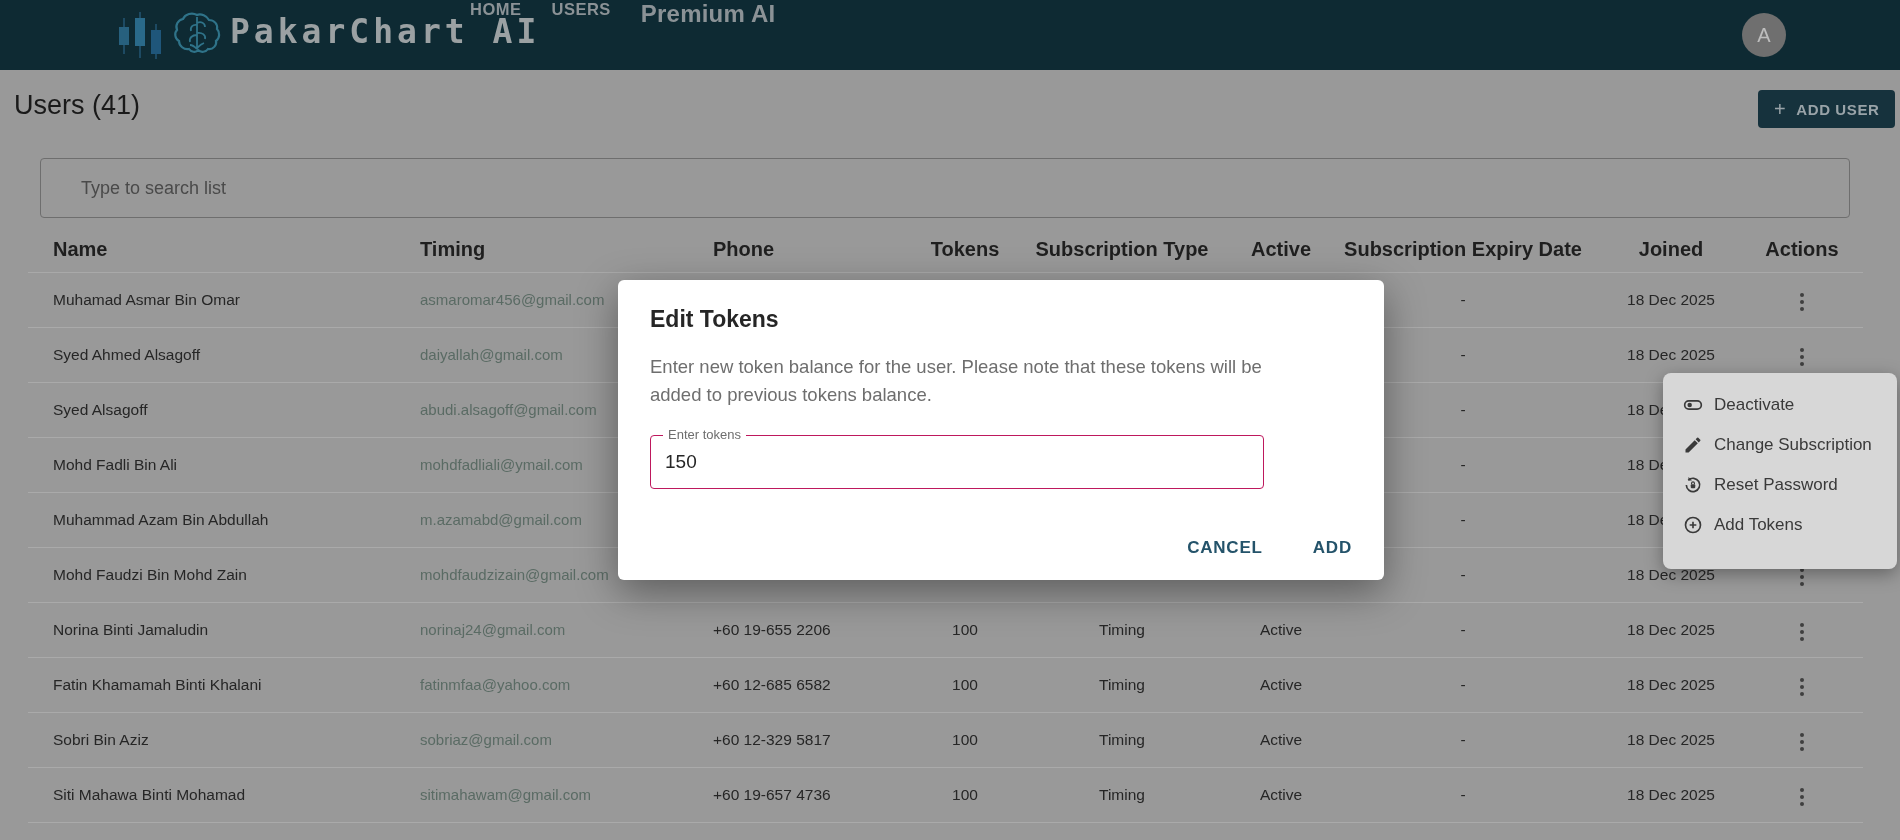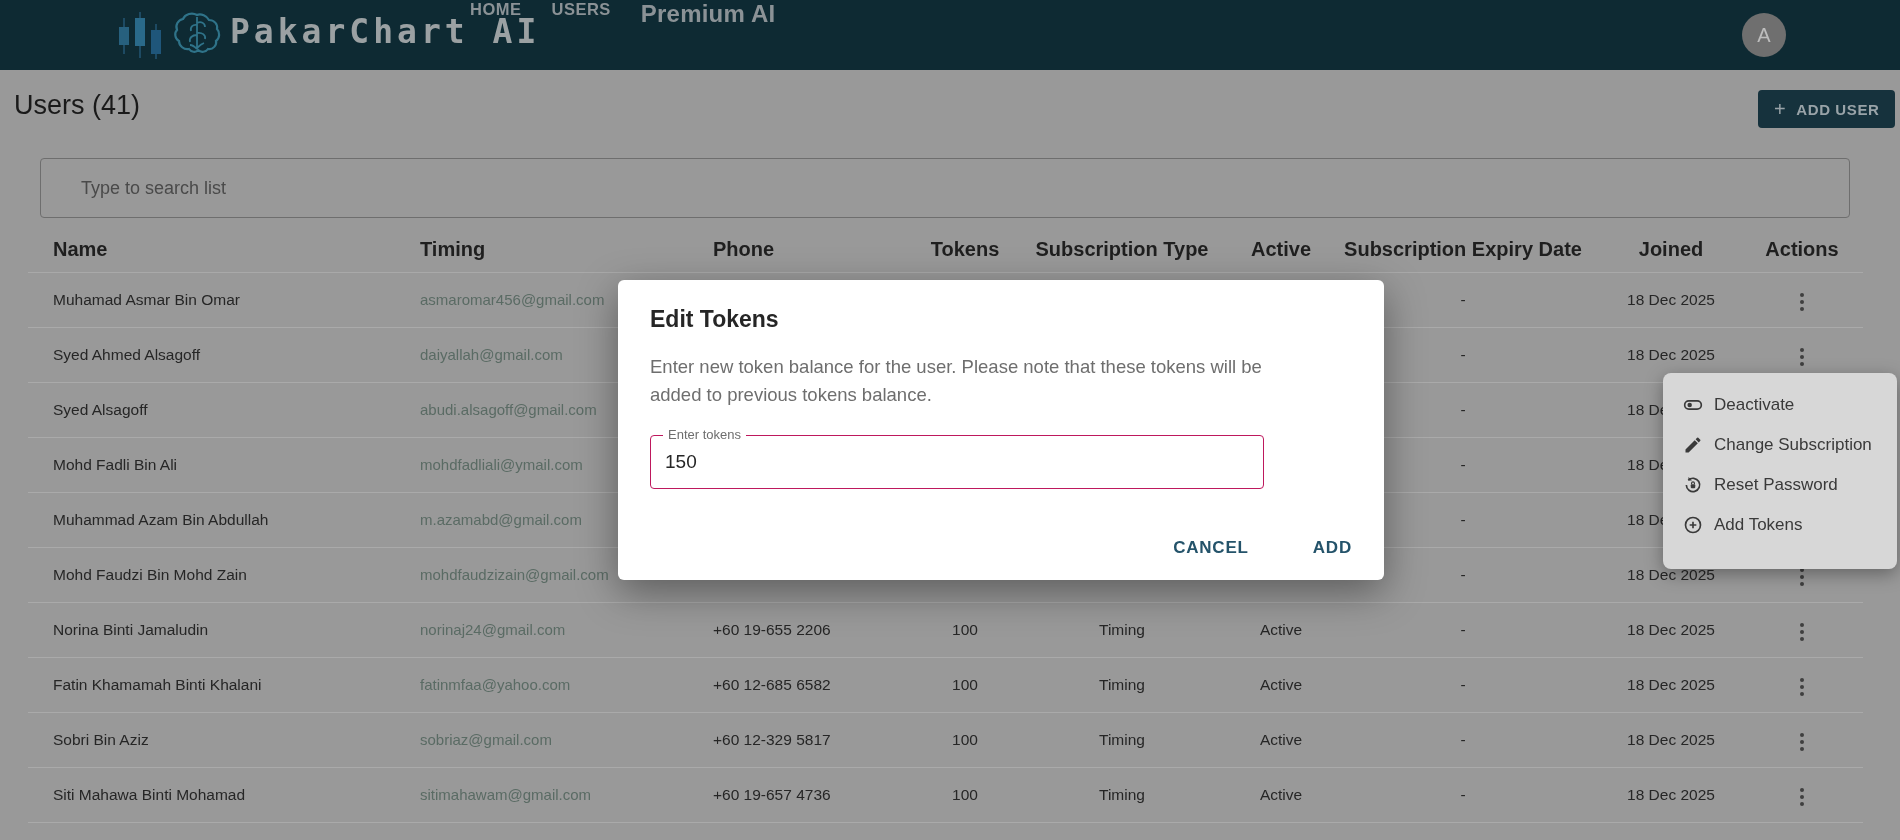"CANCEL" .dialog-actions { gap: 64px -> 50px }
